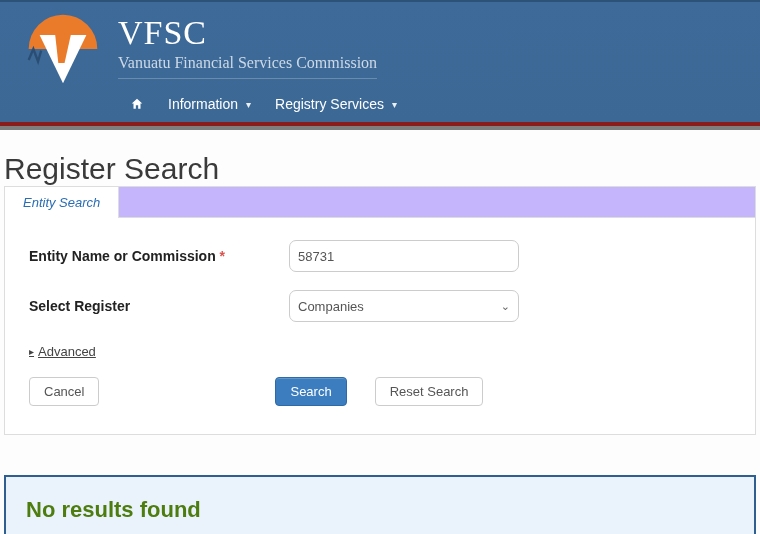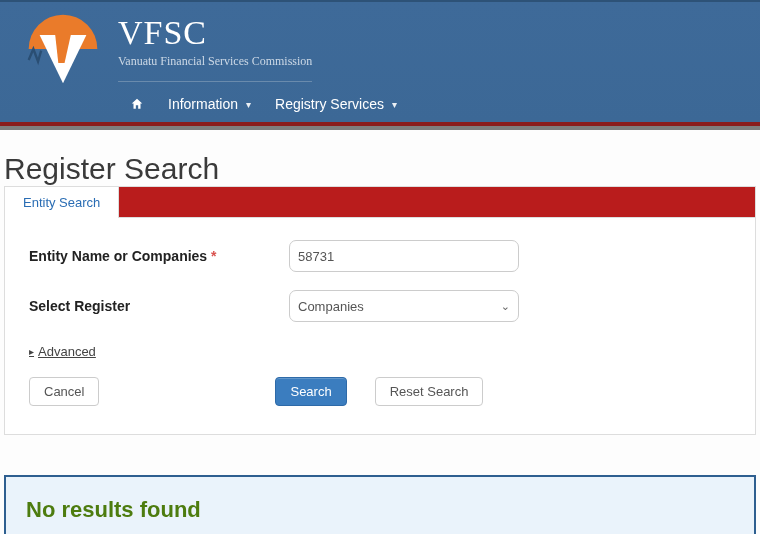"Vanuatu Financial Services Commission" .brand-sub { font-size: 12px -> 16px; padding-bottom: 12px -> 6px }
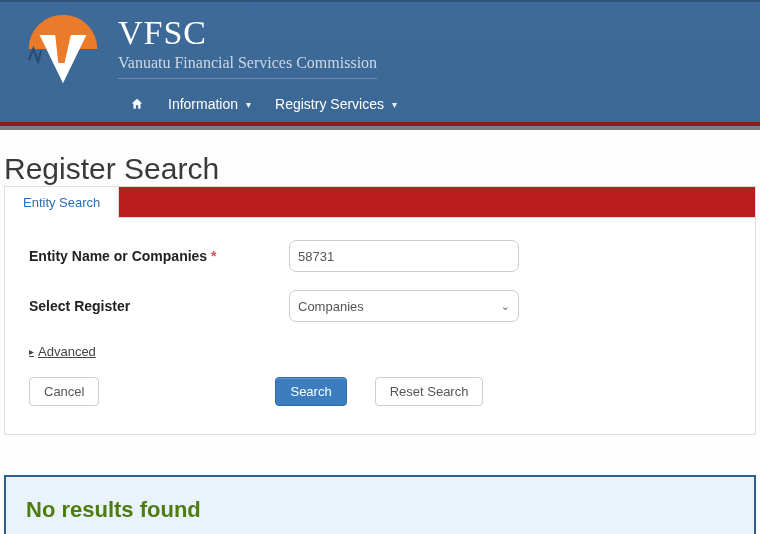"Entity Search" .tabs { background: #b91c1c -> #c4b5fd; font-style: none -> italic }
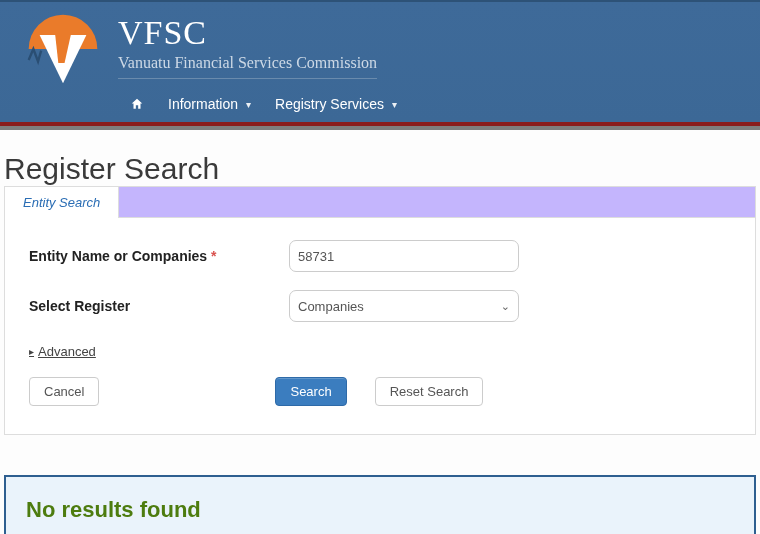"Entity Name or Companies" span { text: Companies -> Commission }
